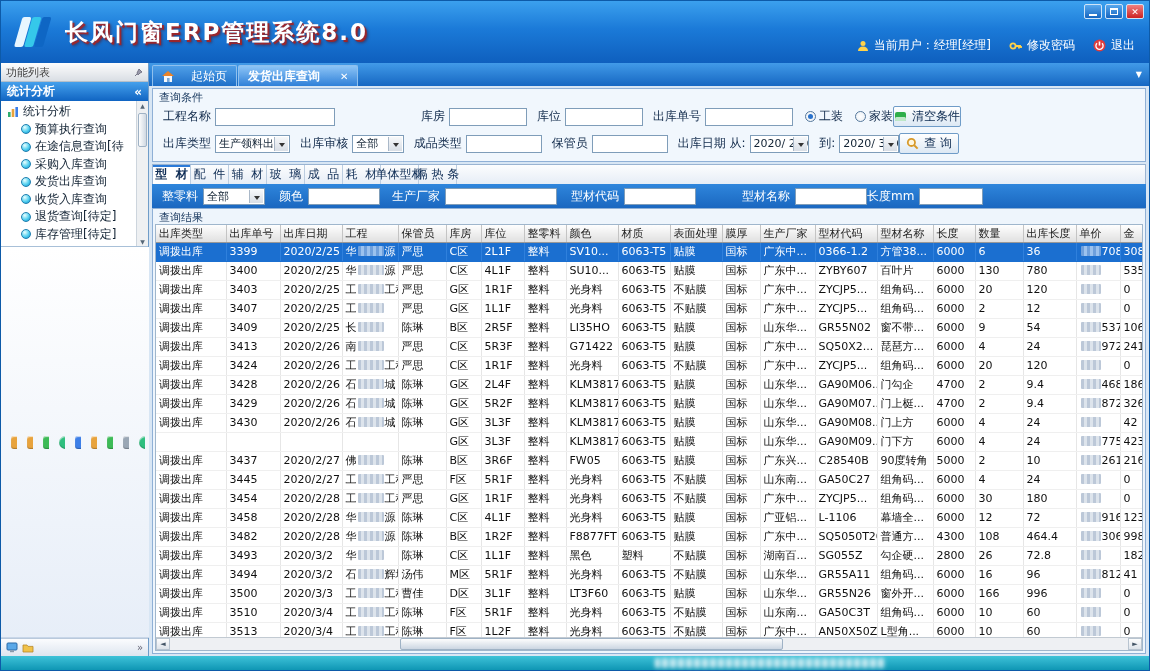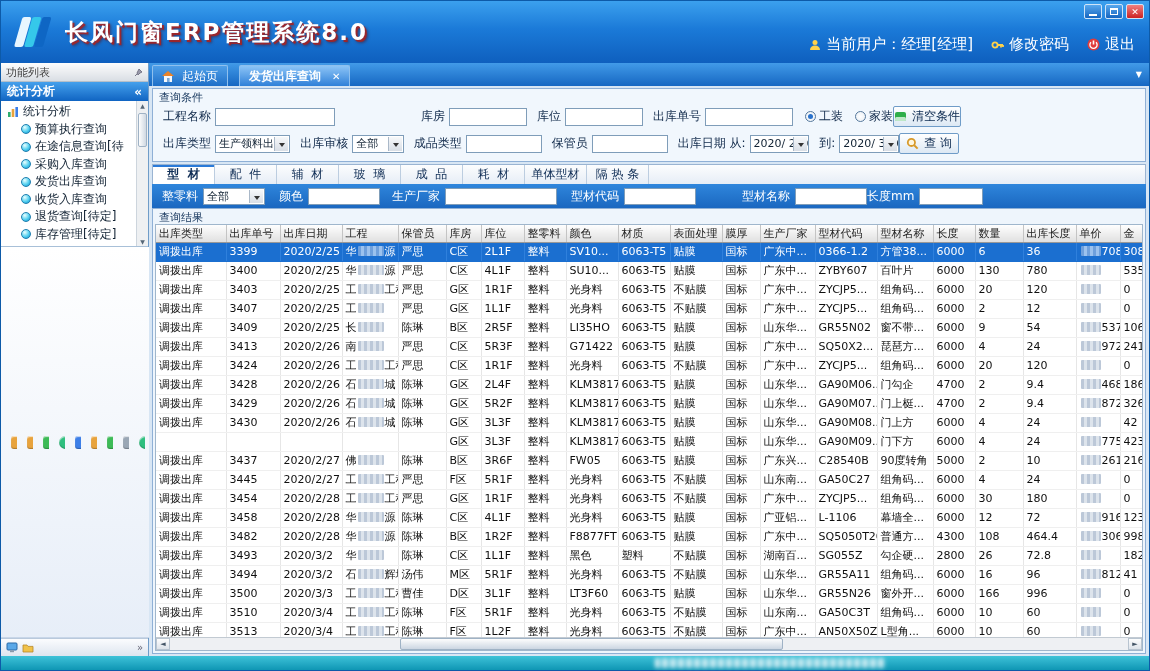"当前用户：经理[经理]" .userbar { font-size: 15px -> 12px }
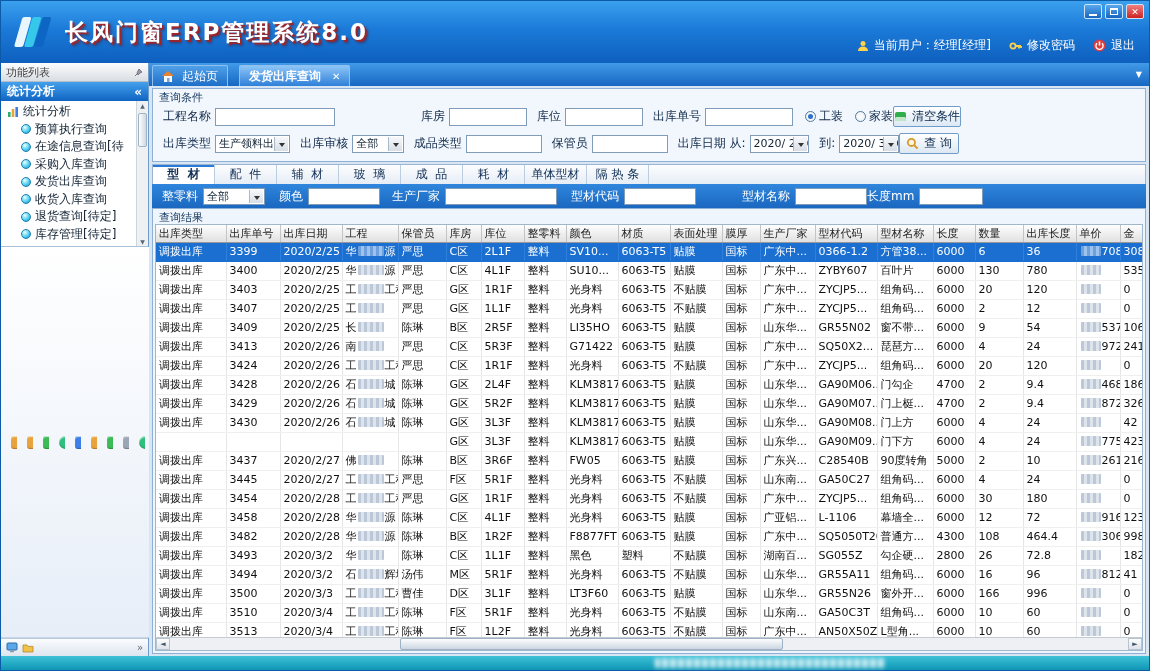"起始页" .tab { gap: 8px -> 17px; margin-right: 11px -> 1px }
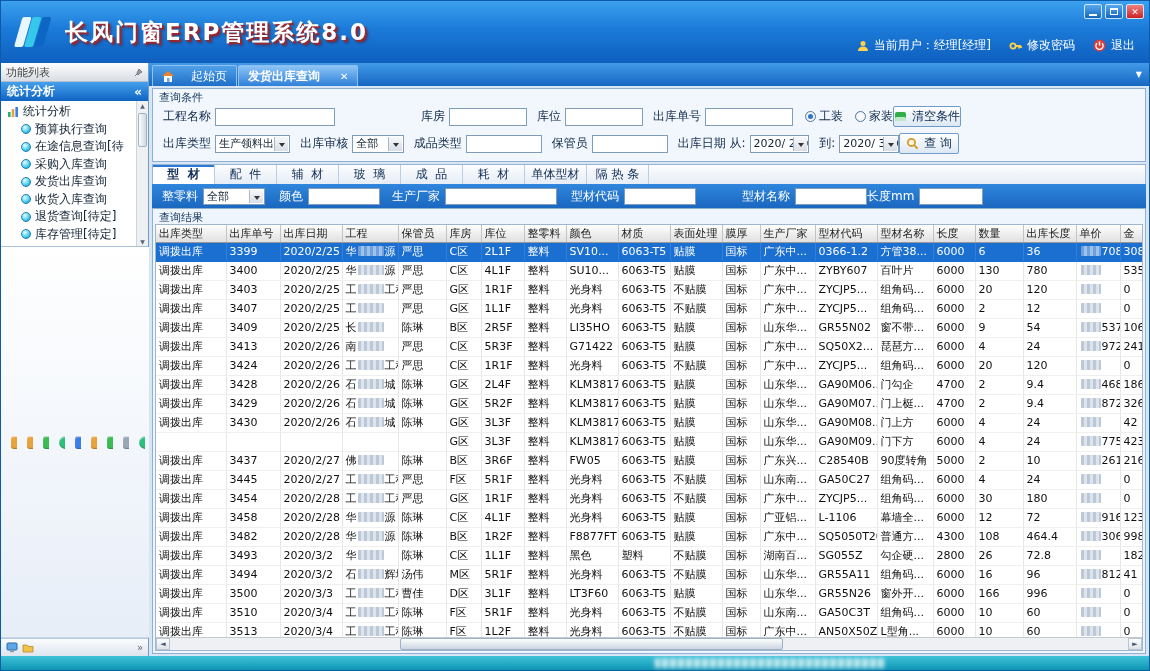"型 材" .mtab { width: 62px -> 38px }
